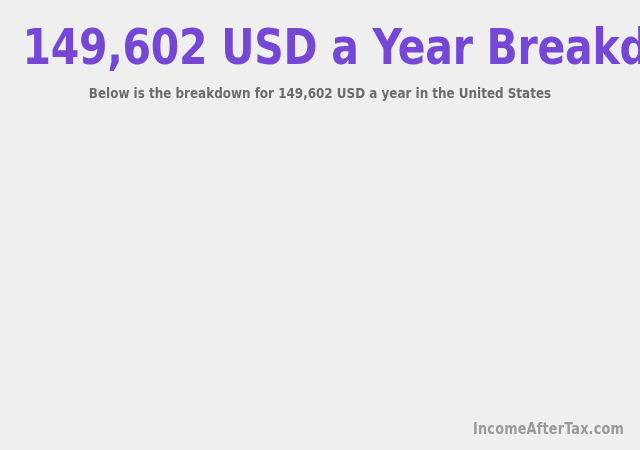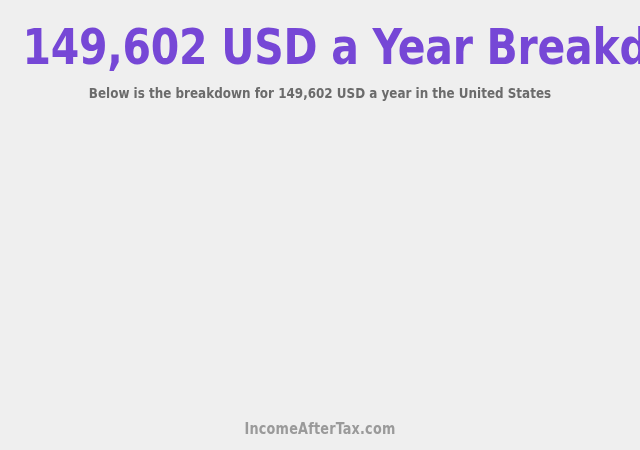"IncomeAfterTax.com" .footer { text-align: center -> right }
